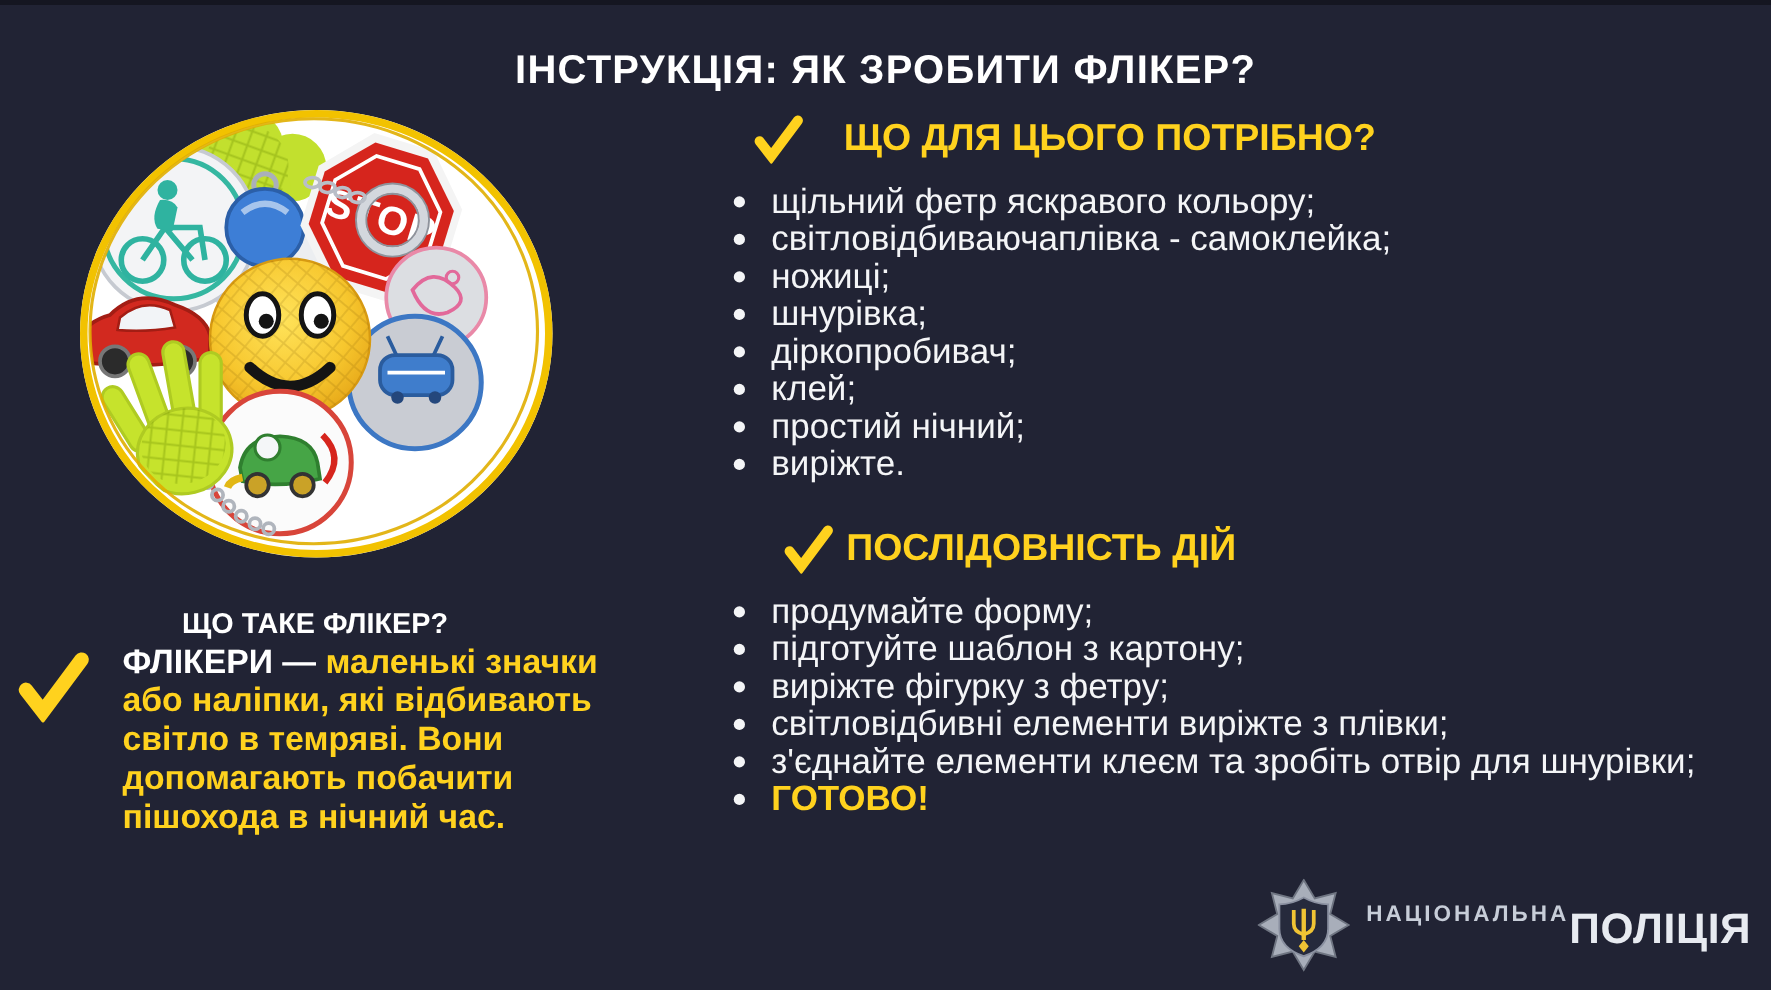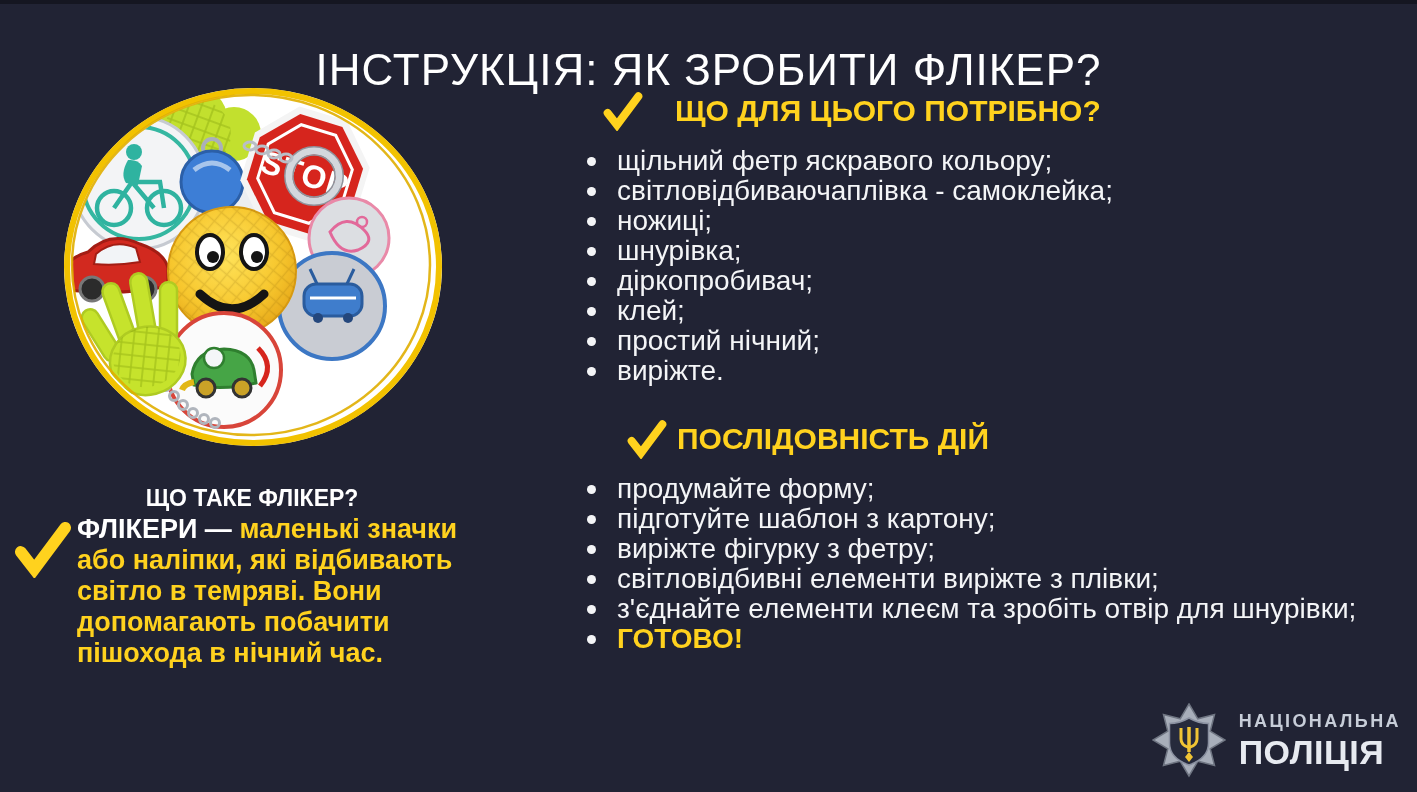"ІНСТРУКЦІЯ: ЯК ЗРОБИТИ ФЛІКЕР?" .title { font-size: 44px -> 32px; font-weight: 400 -> 700 }
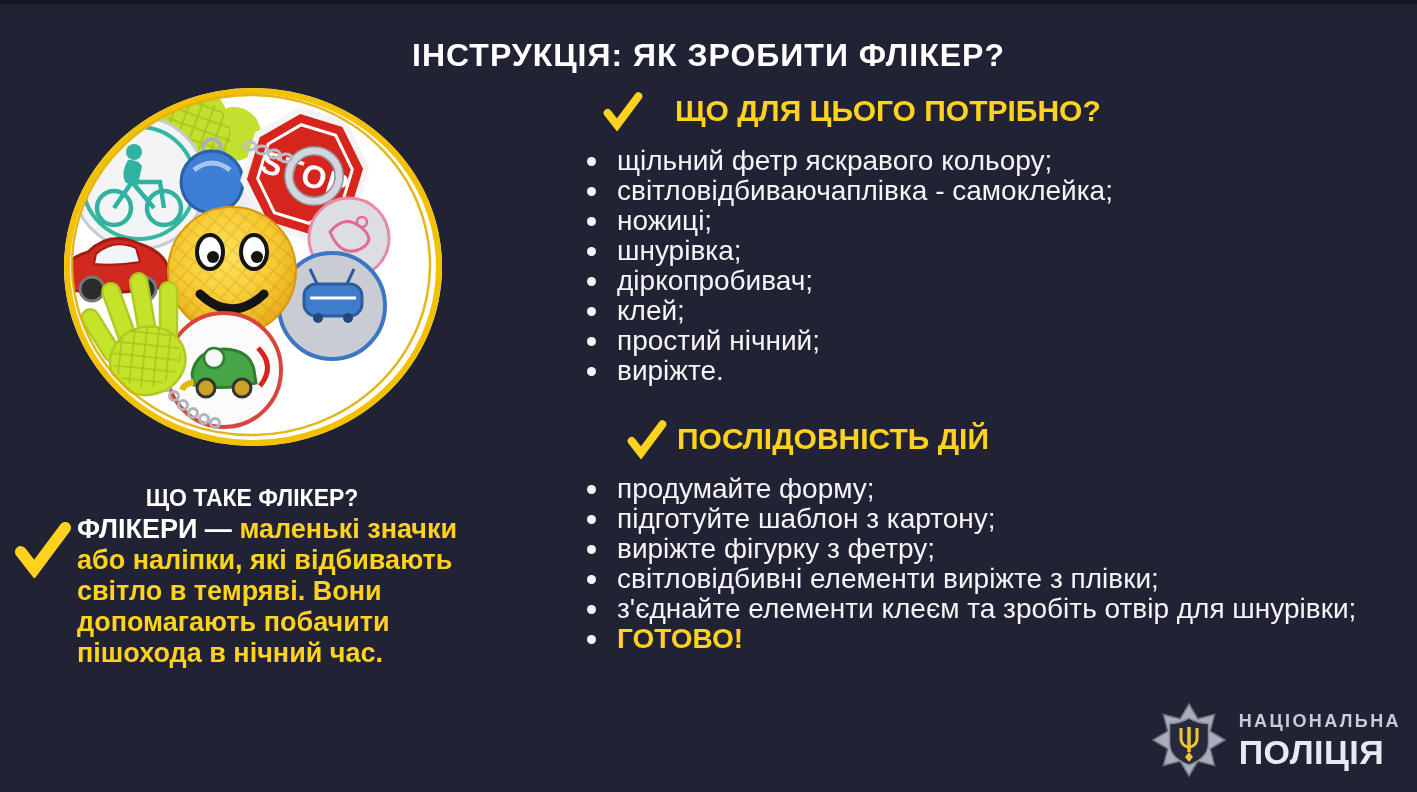"ФЛІКЕРИ — маленькі значки або" .definition { gap: 5px -> 26px }
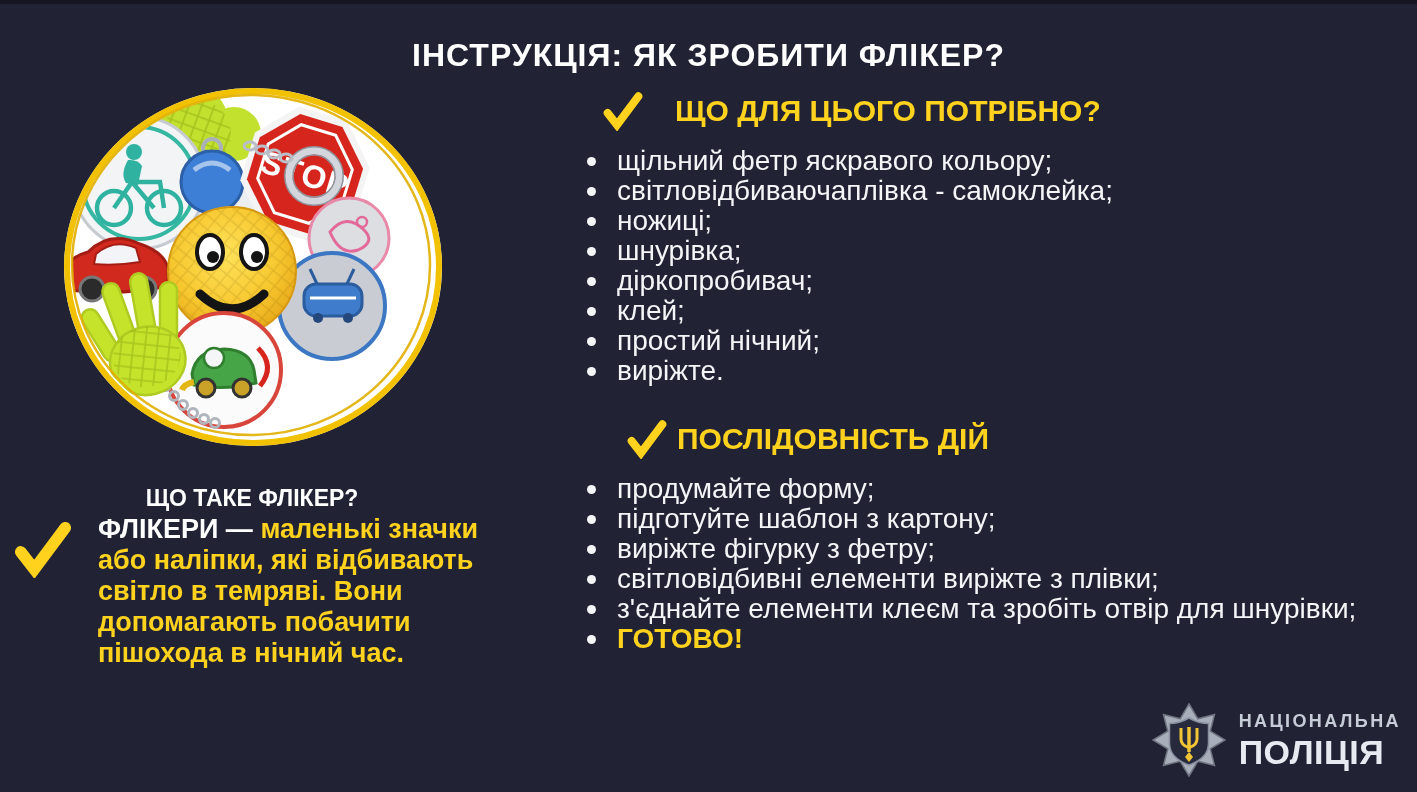"НАЦІОНАЛЬНА" .police .org { flex-direction: column -> row }
